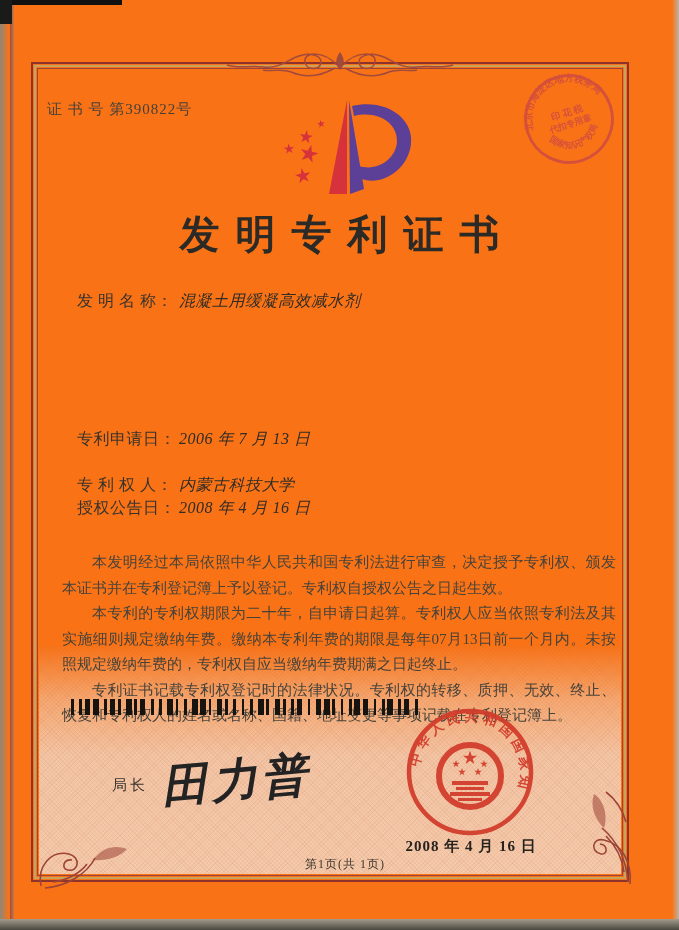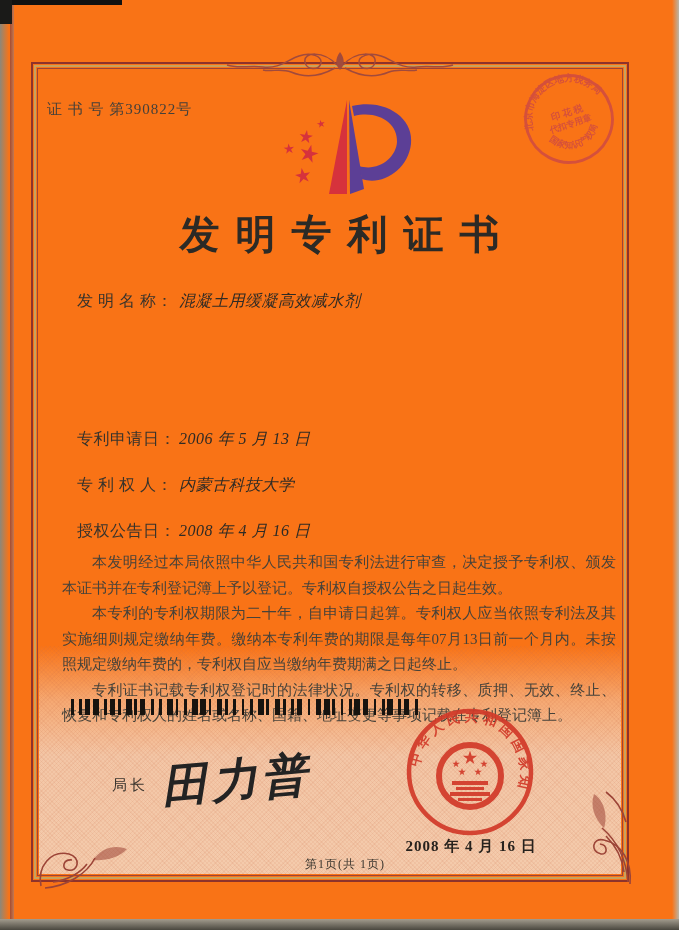"2006 年 5 月 13" span.f-value { text: 5 -> 7 }
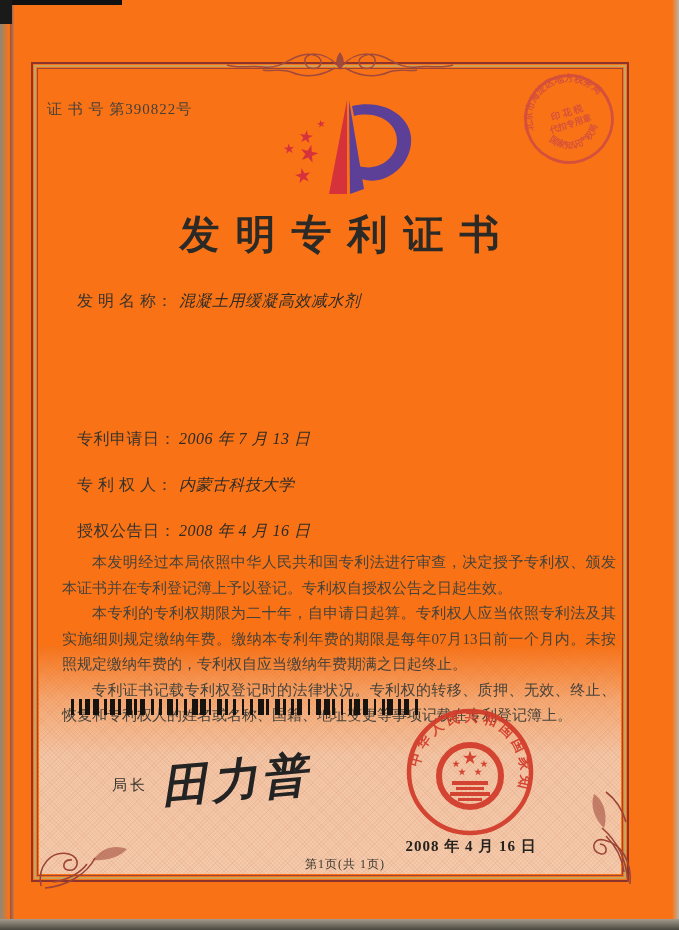"授权公告日： 2008 年 4 月" div.f-row { top: 521px -> 498px }
